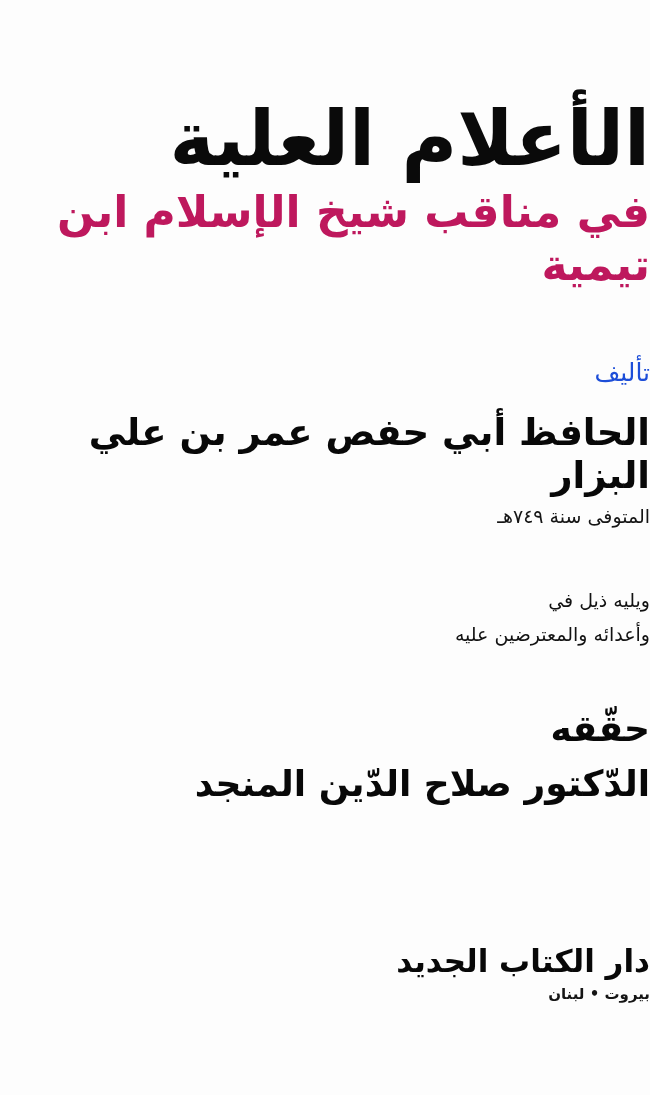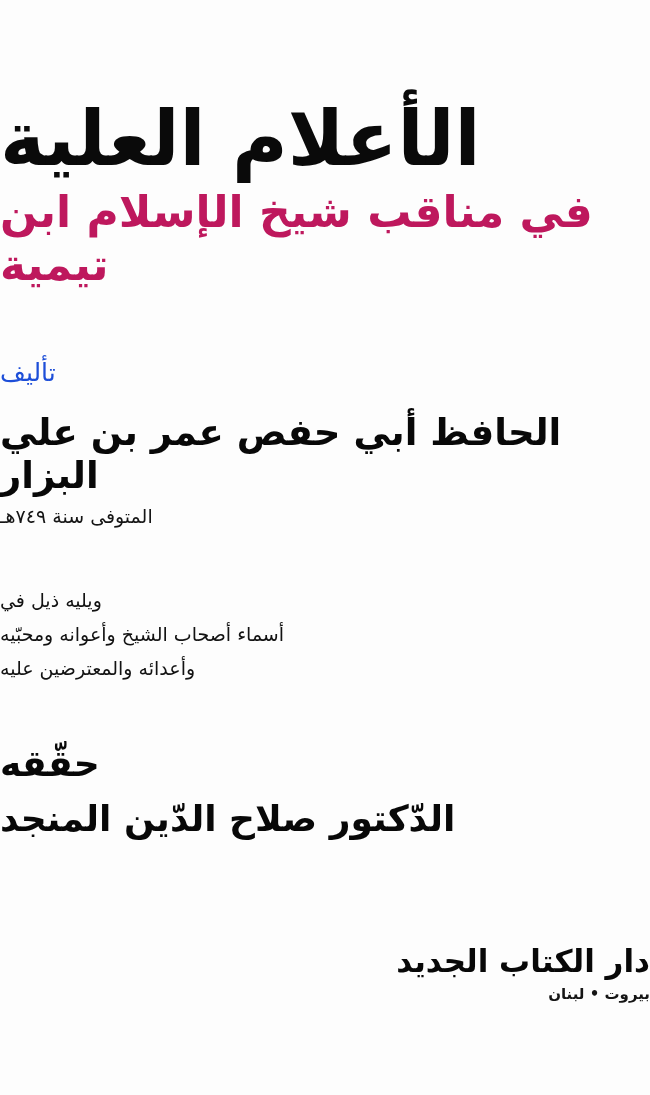"الأعلام العلية" .block { text-align: left -> right }
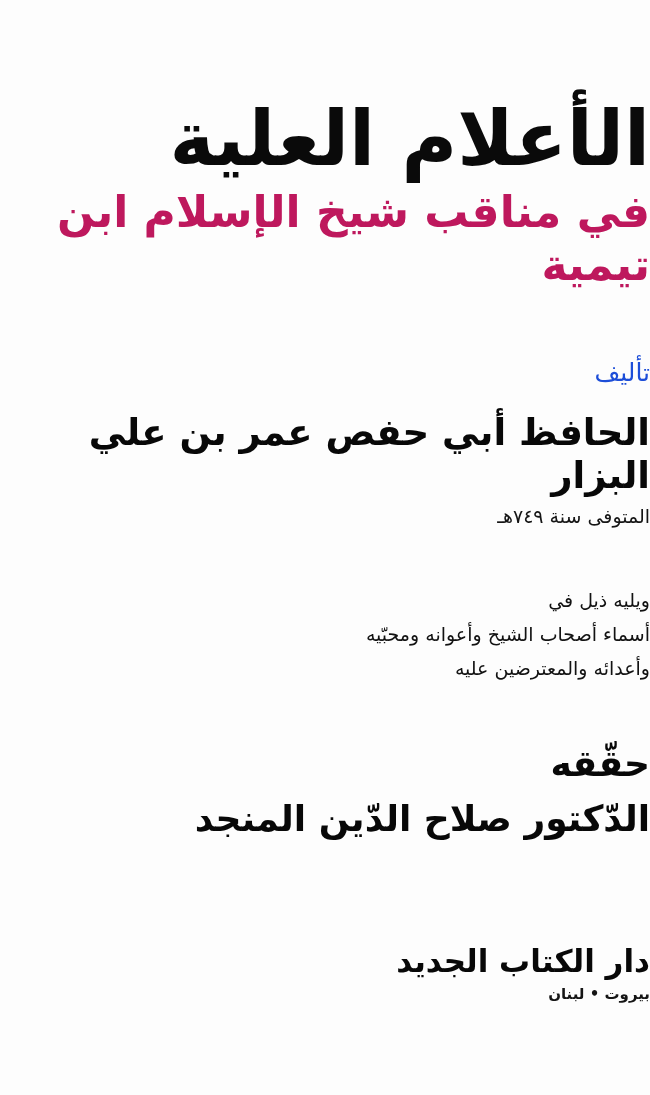"أسماء أصحاب الشيخ وأعوانه ومحبّيه" div { html: <div>أسماء أصحاب الشيخ وأعوانه ومحبّيه</div> -> none }
